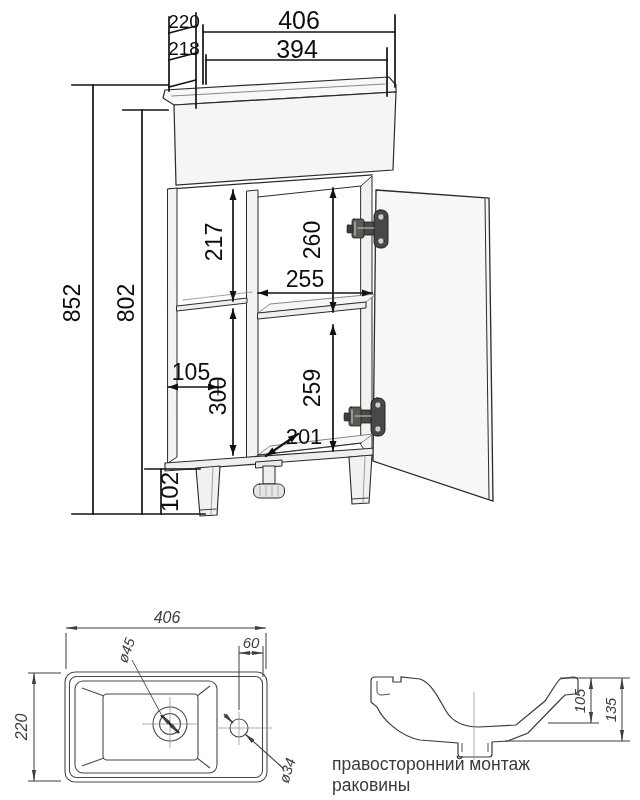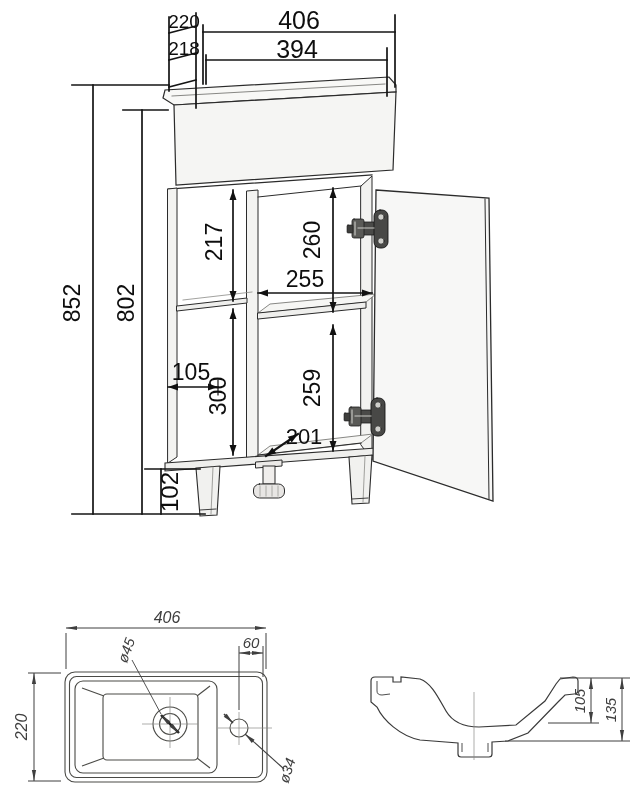"правосторонний монтаж раковины" div.caption { html: none -> <div>правосторонний монтаж раковины</div> }
